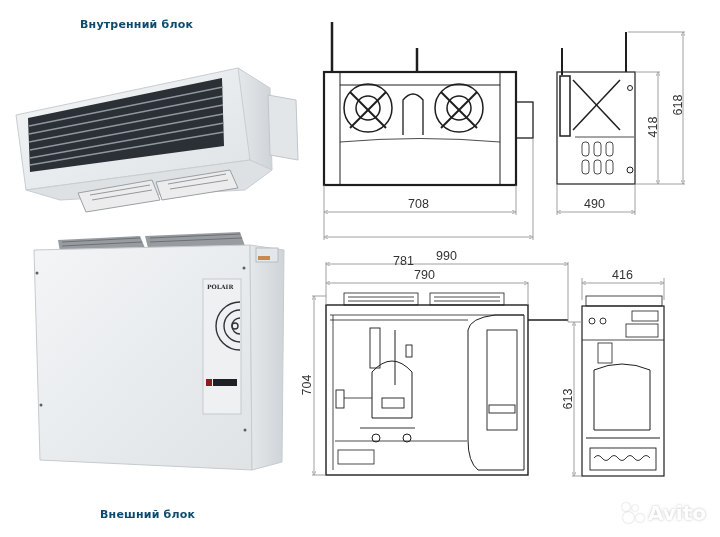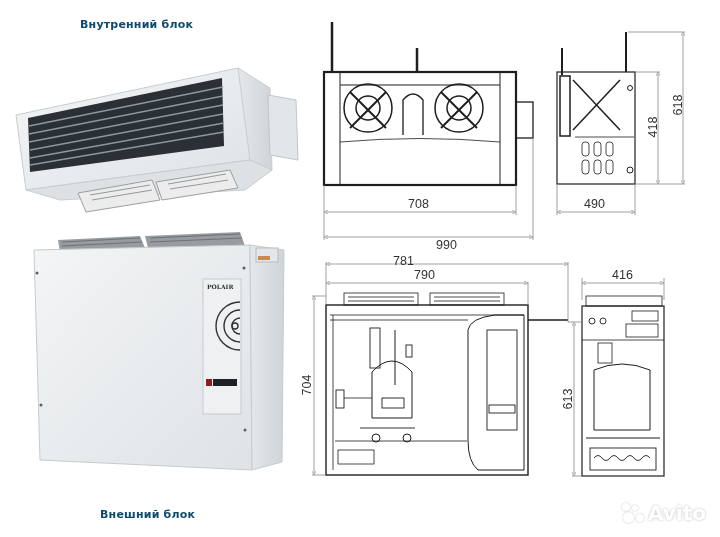"990" div.dim { top: 238px -> 249px }
